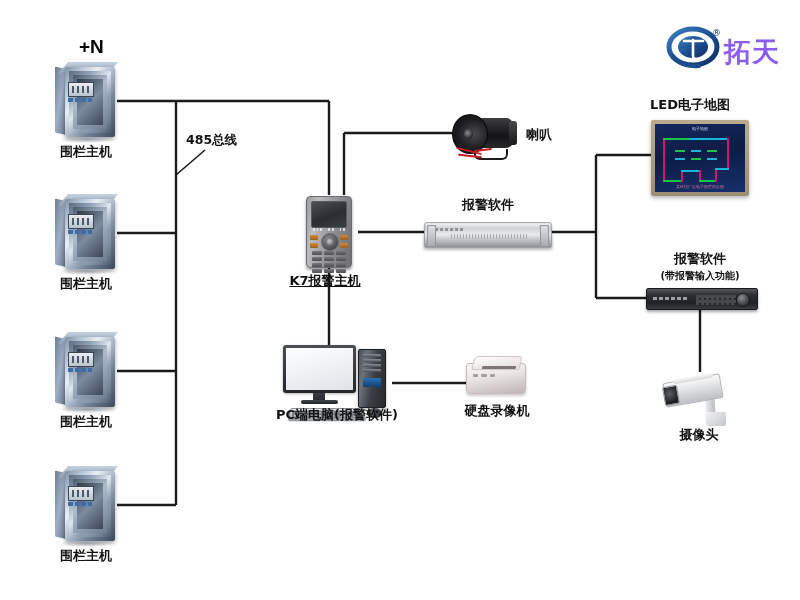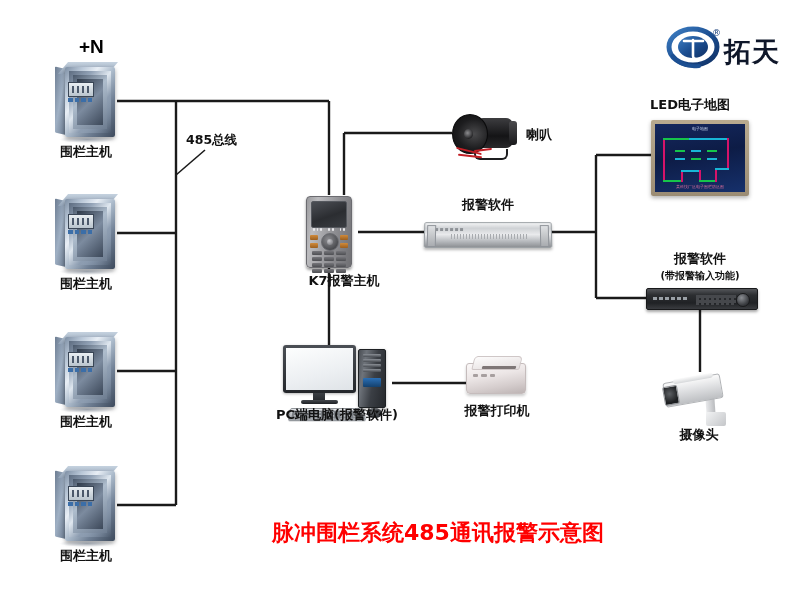"拓天" .logo-text { color: #0f172a -> #8b5cf6 }
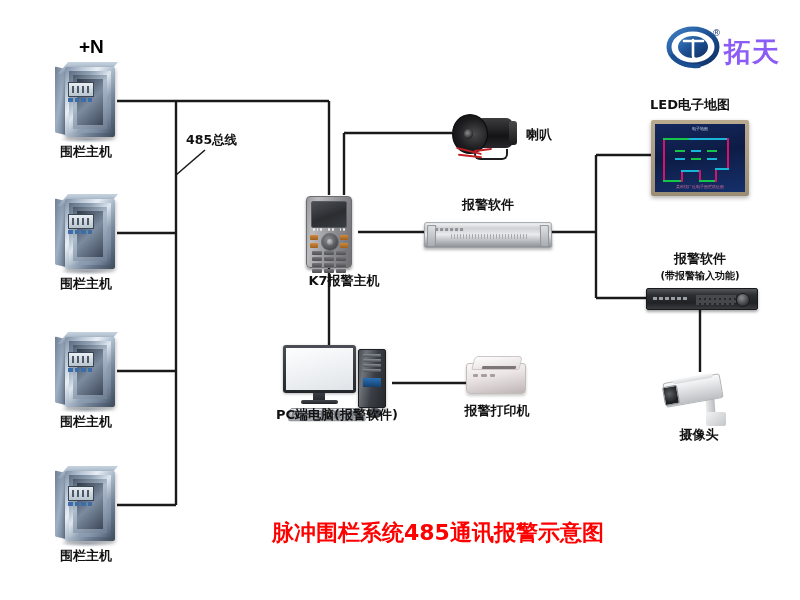"K7报警主机" div.label { left: 299px -> 280px; text-decoration: none -> underline }
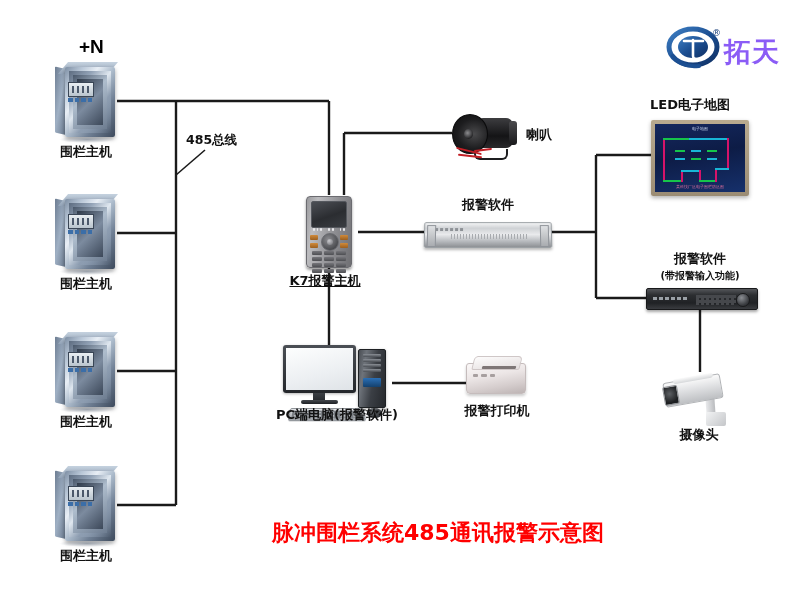"报警打印机" div.label { text: 报警打印 -> 硬盘录像 }
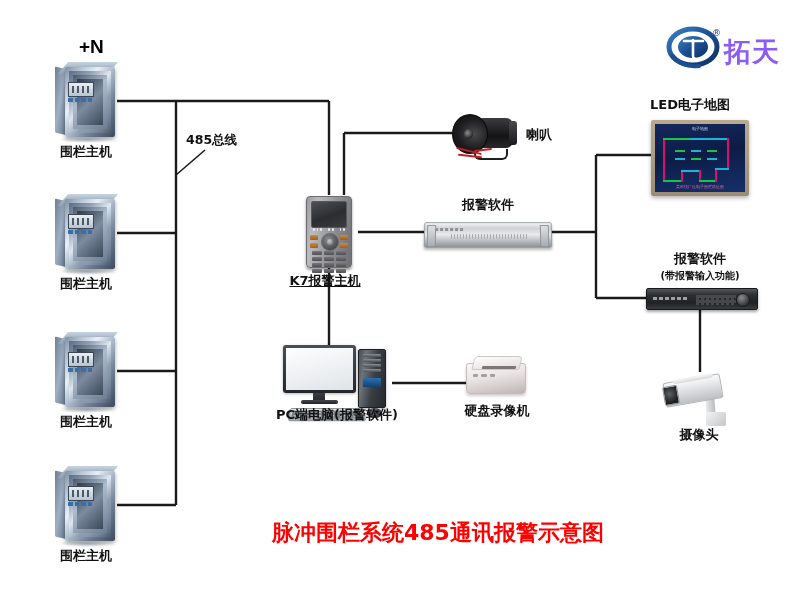"脉冲围栏系统485通讯报警示意图" div.title-red { html: <div>脉冲围栏系统485通讯报警示意图</div> -> none }
